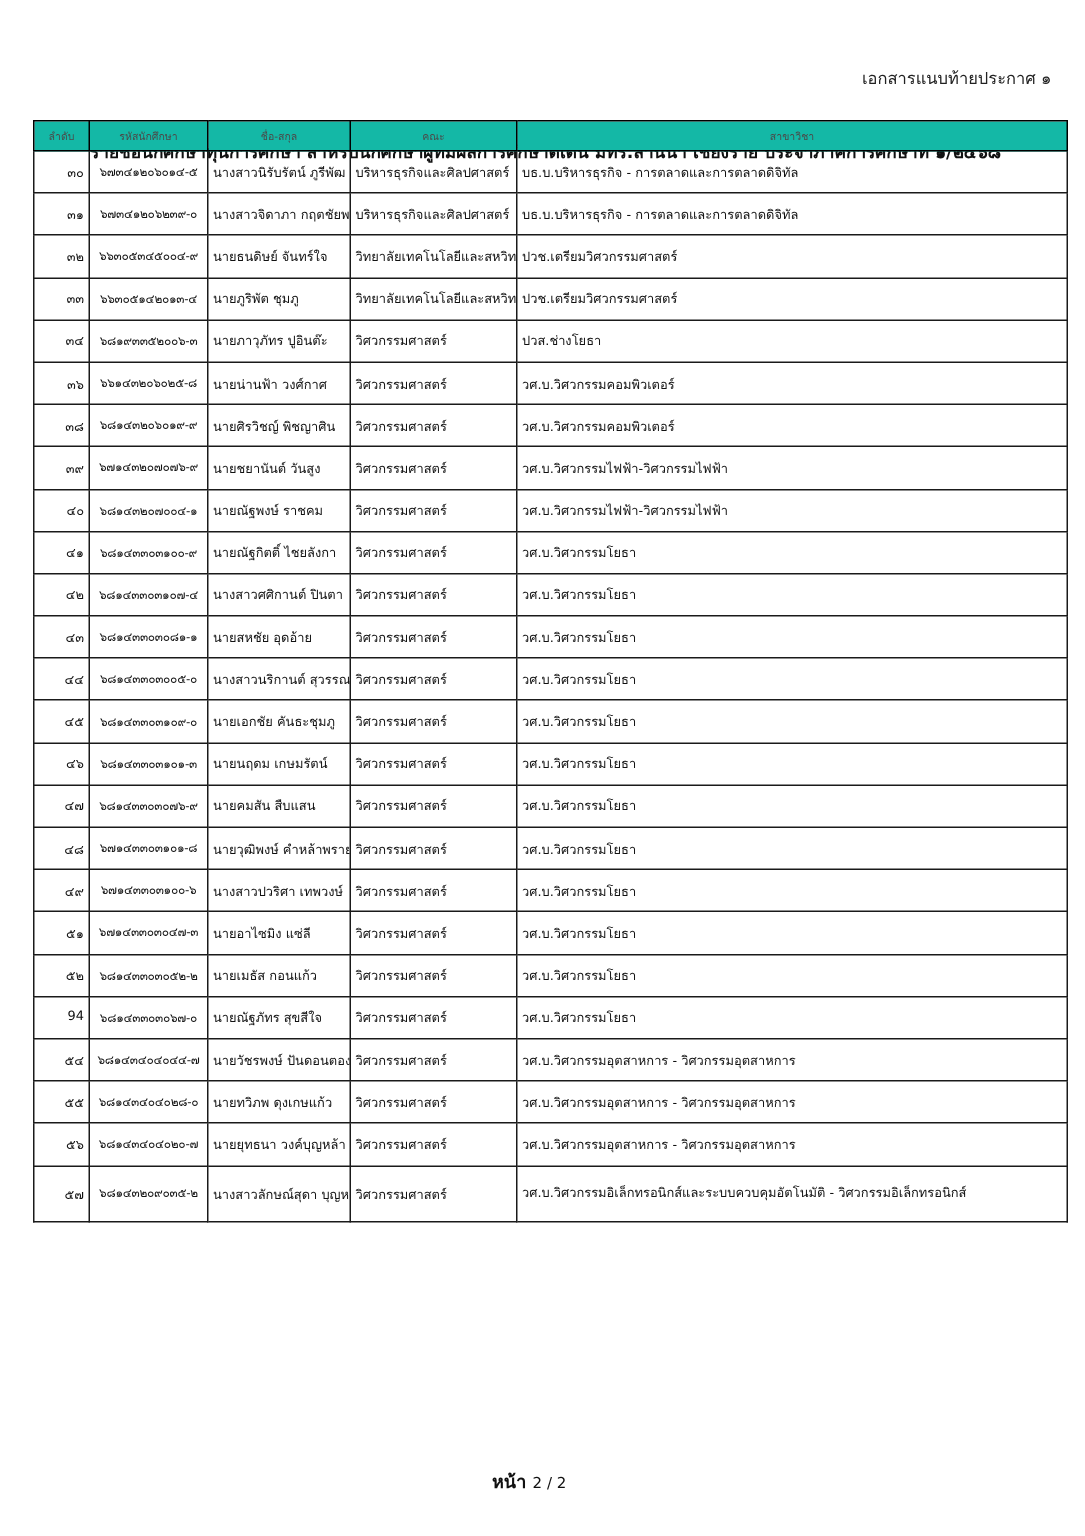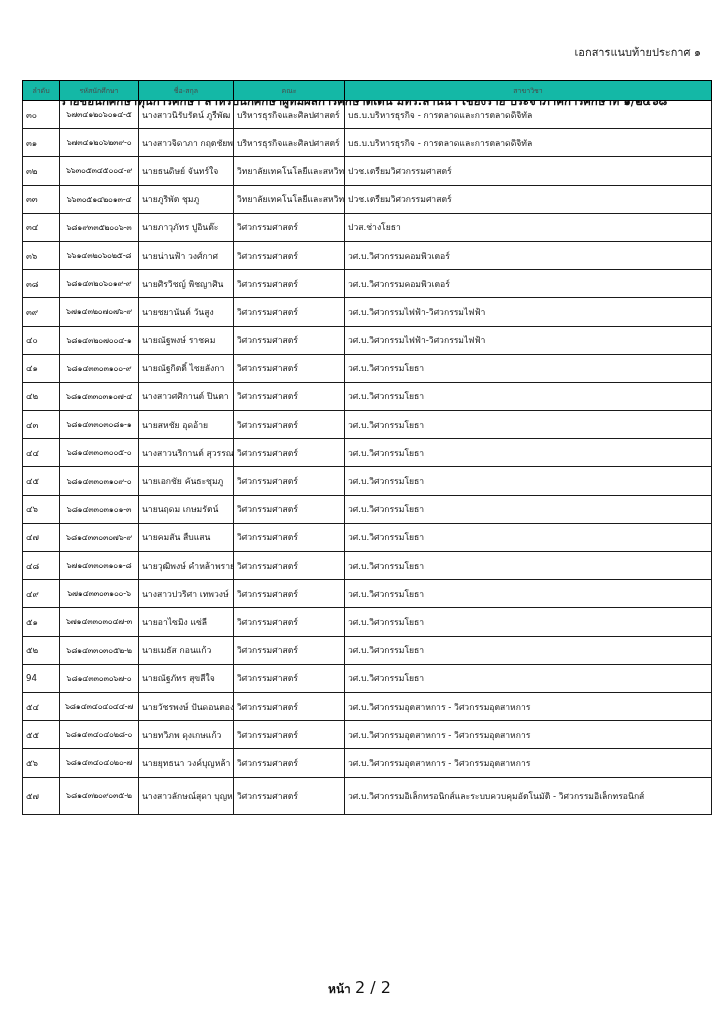"๓๐" table.list td.no { text-align: left -> right }
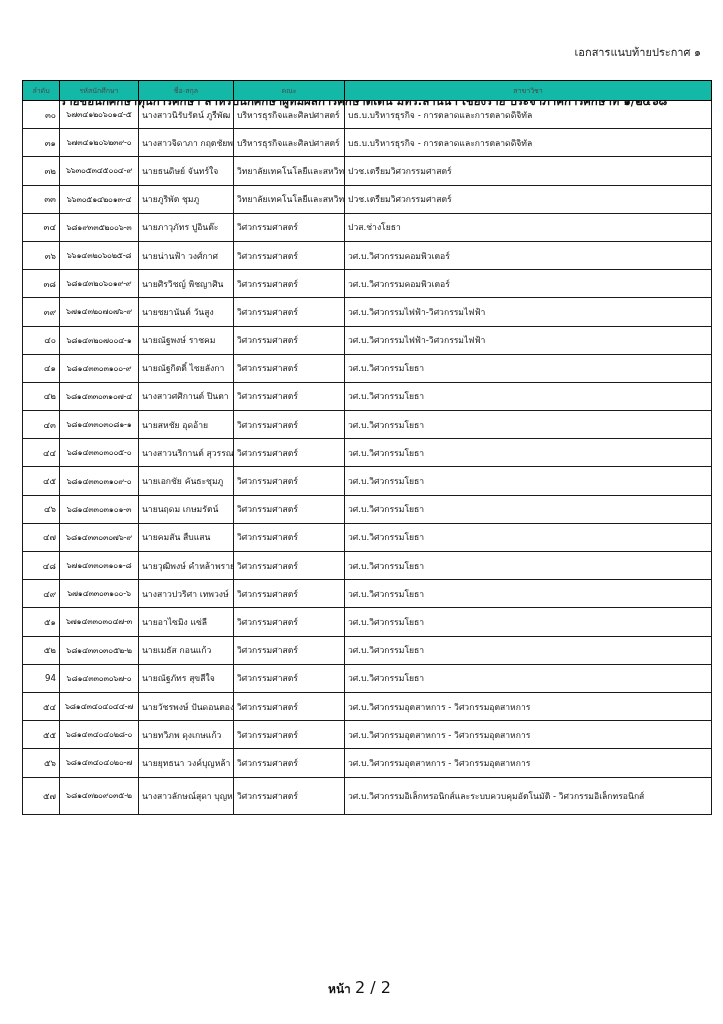"2 / 2" .footer .pg { font-size: 16px -> 10px }
